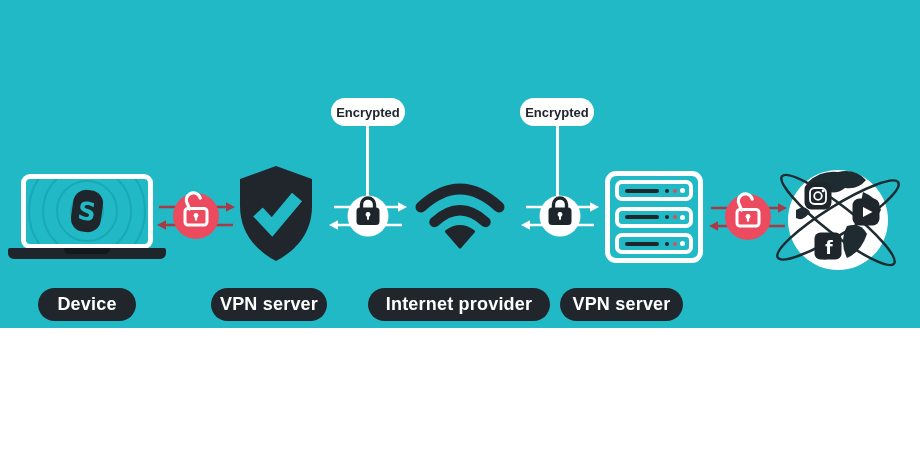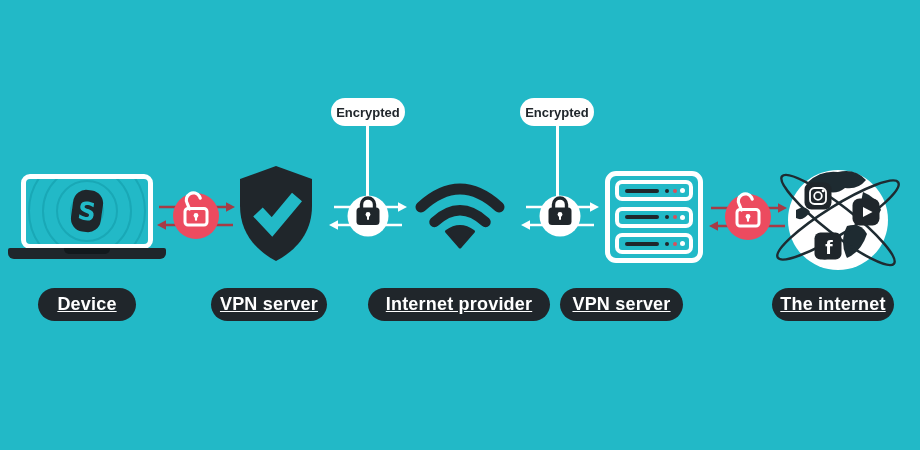"Encrypted" .canvas { height: 450px -> 328px }
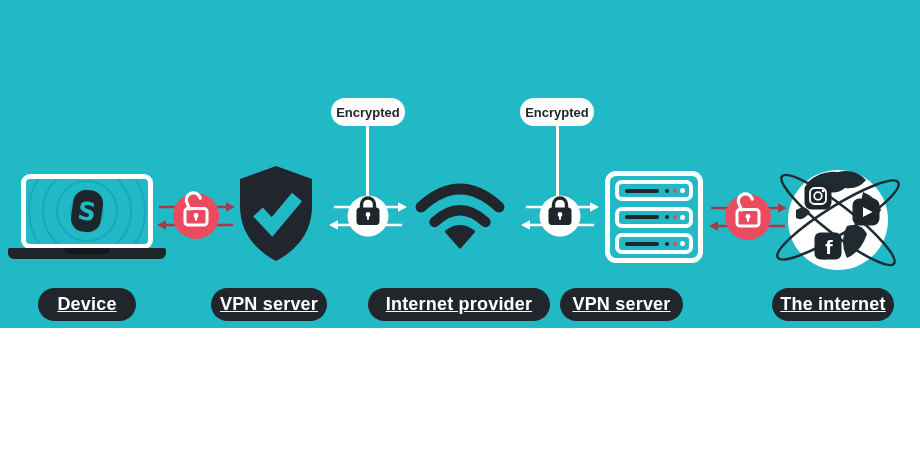"Device" .pill { text-decoration: underline -> none }
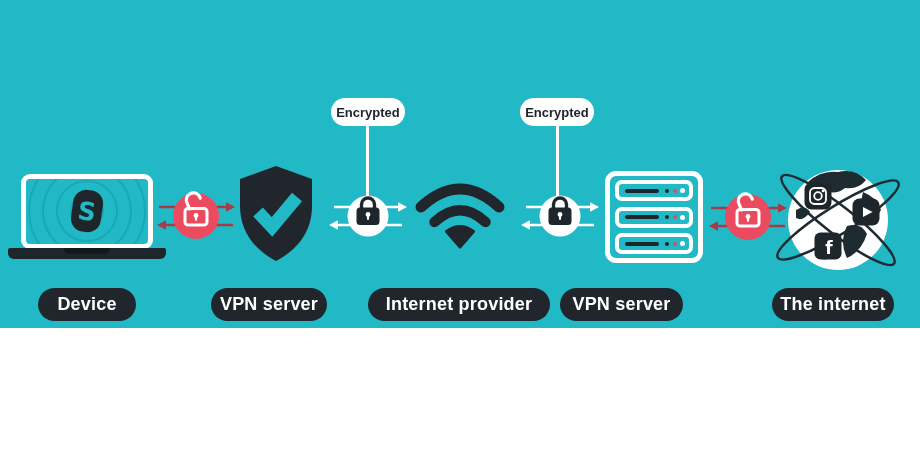"The internet" div.pill { html: <div>The internet</div> -> none }
